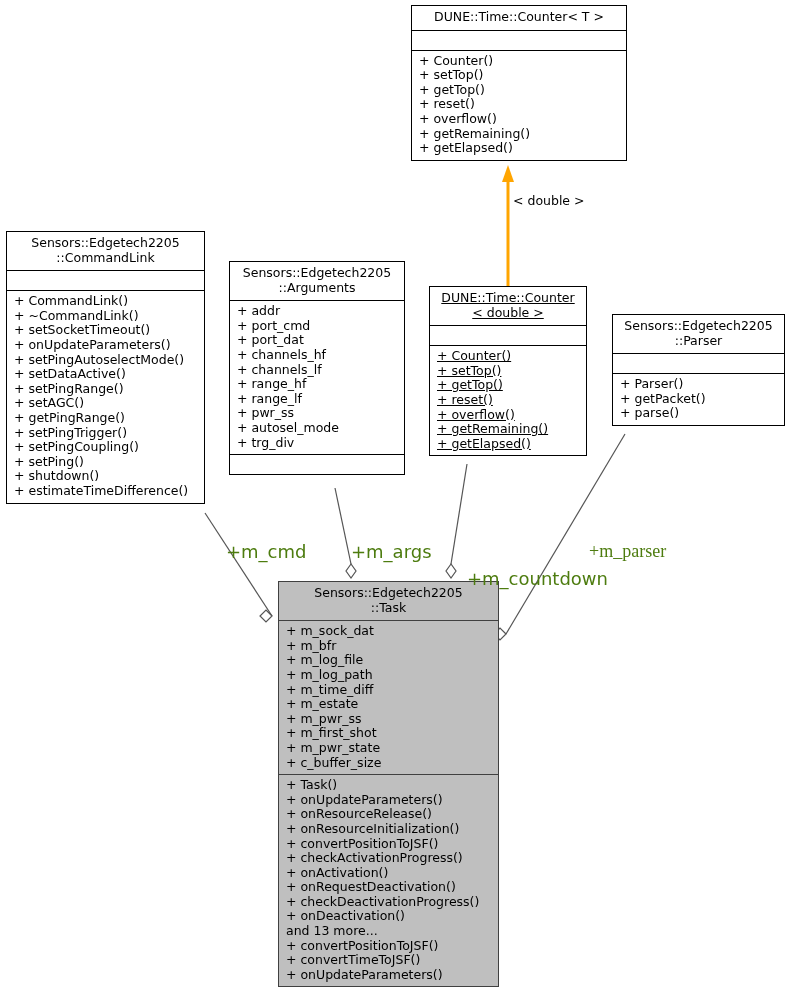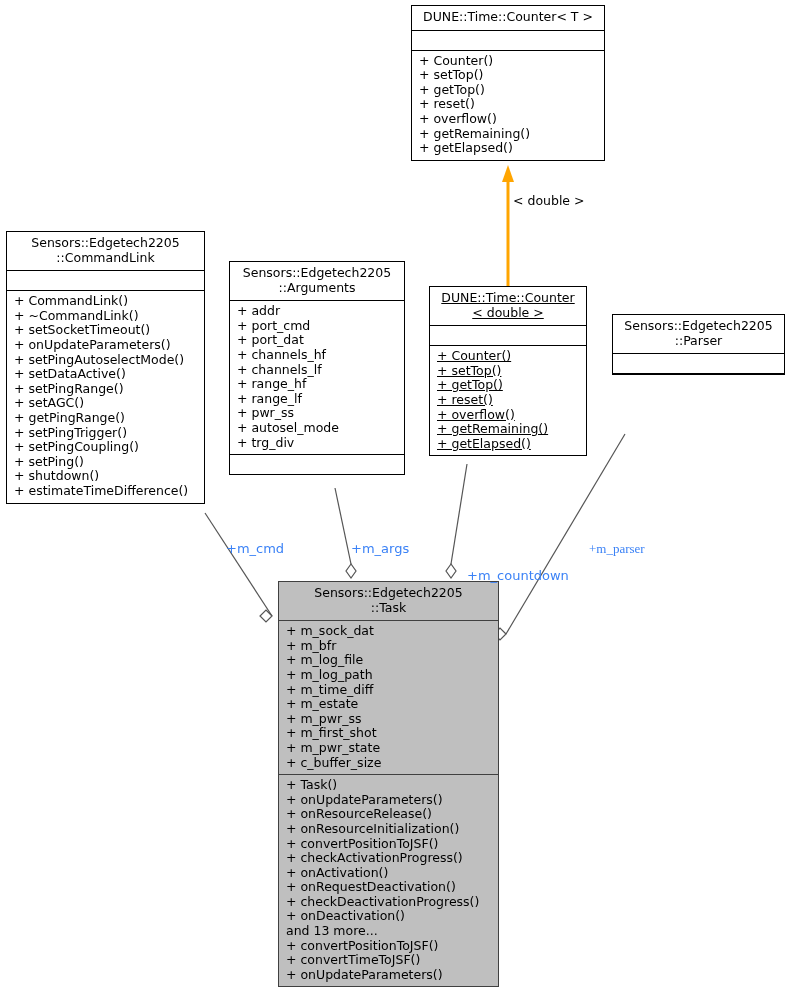"DUNE::Time::Counter< T >" div.uml-class { width: 194px -> 216px }
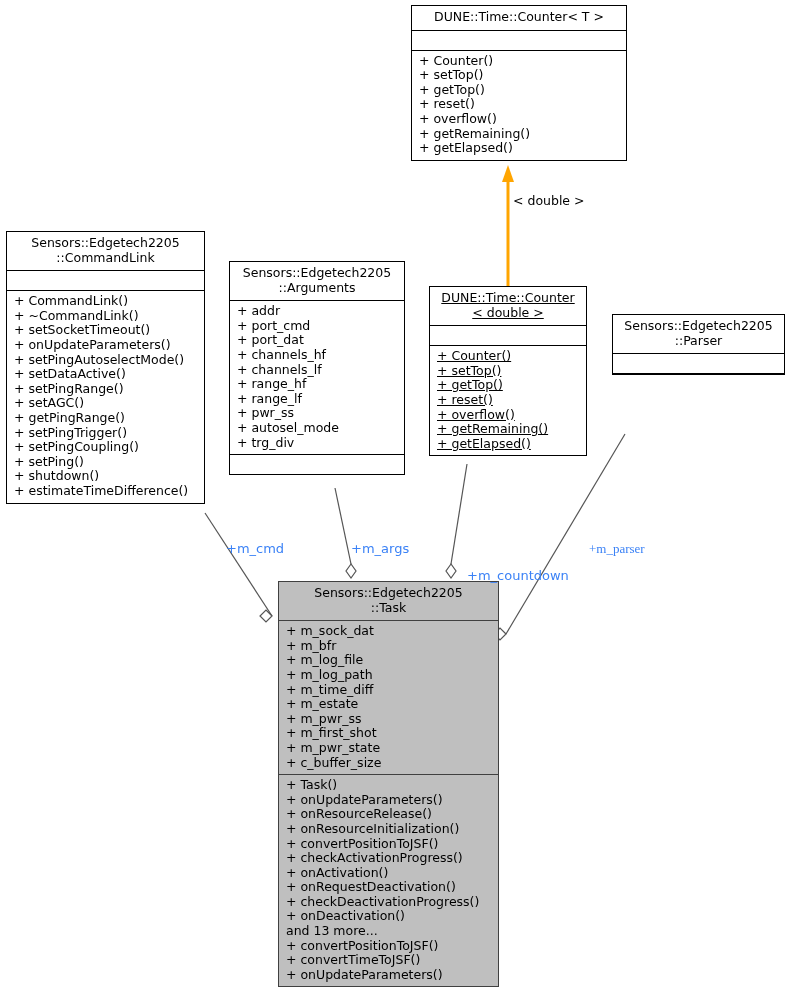"+ Parser()" div.cls-ops { html: none -> <div> <div>+ Parser()</div> <div>+ getPacket()</div> <div>+ parse()</div> </div> }
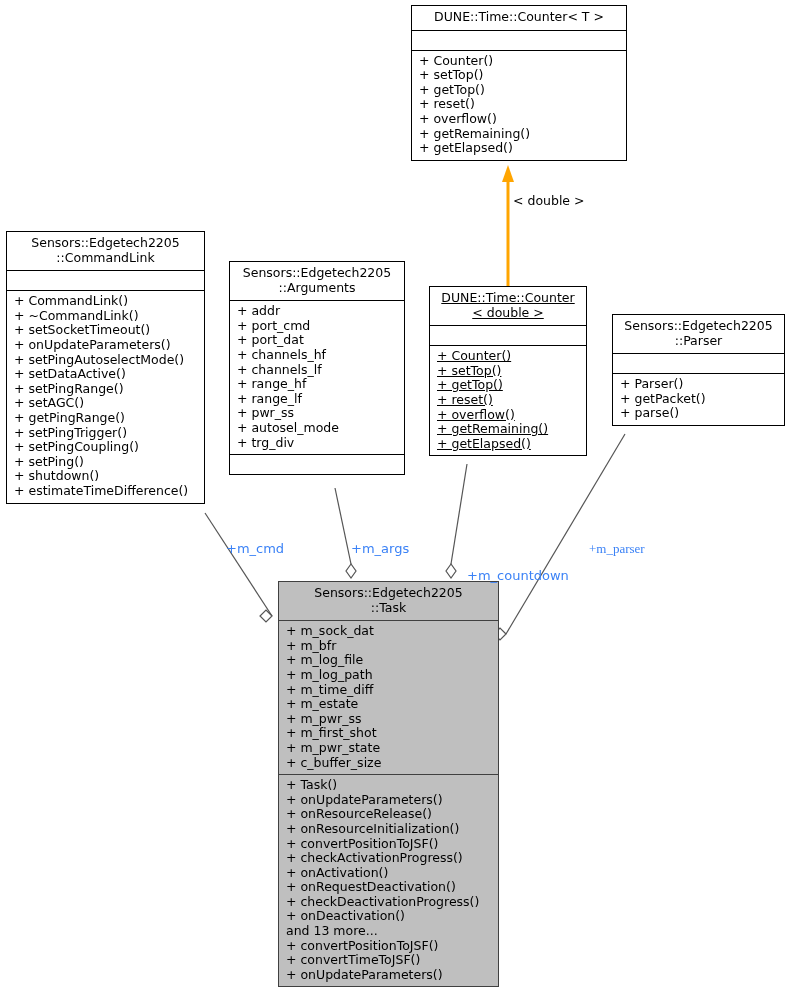"+m_cmd" .edge-label { color: #3b82f6 -> #4d7c0f; font-size: 13px -> 18px }
